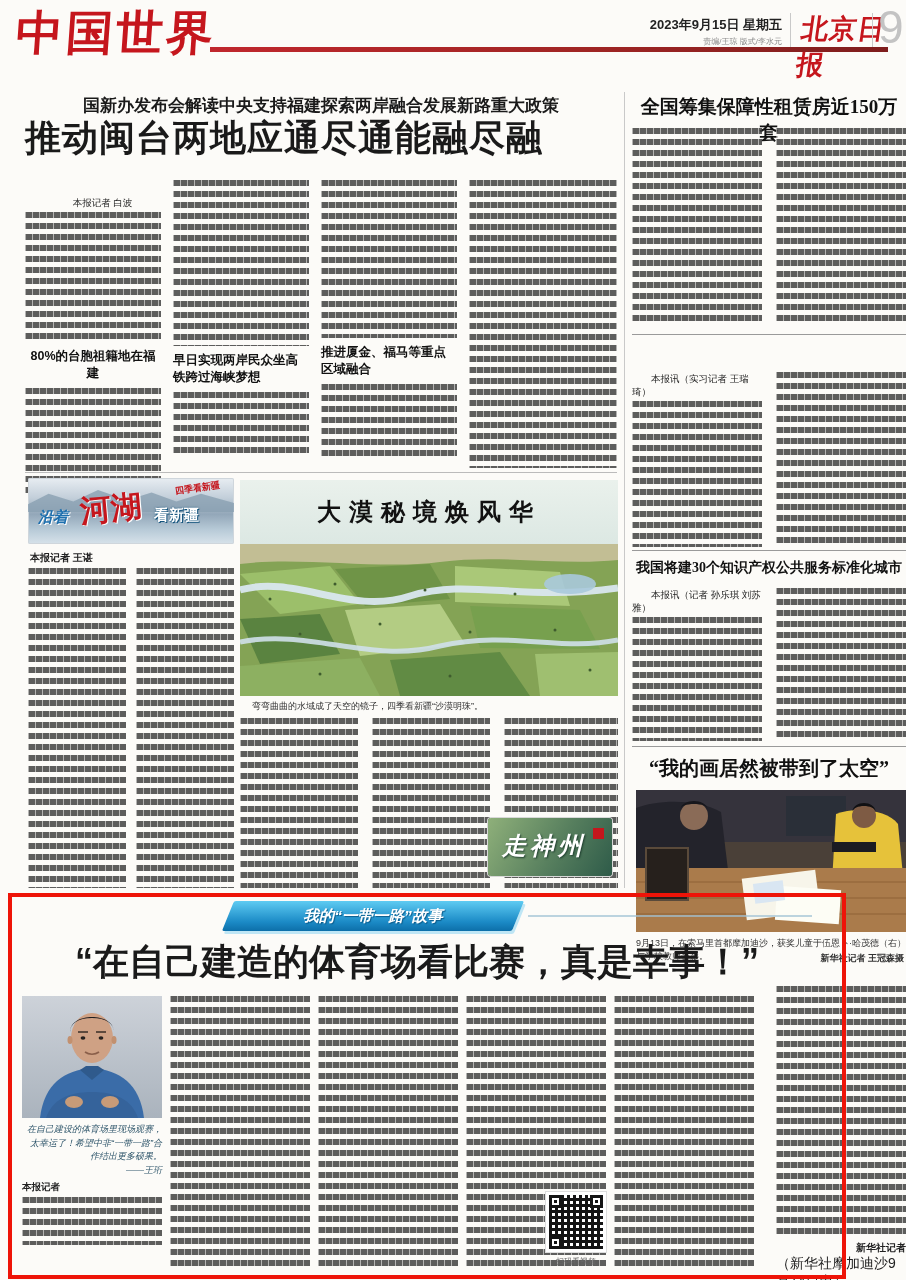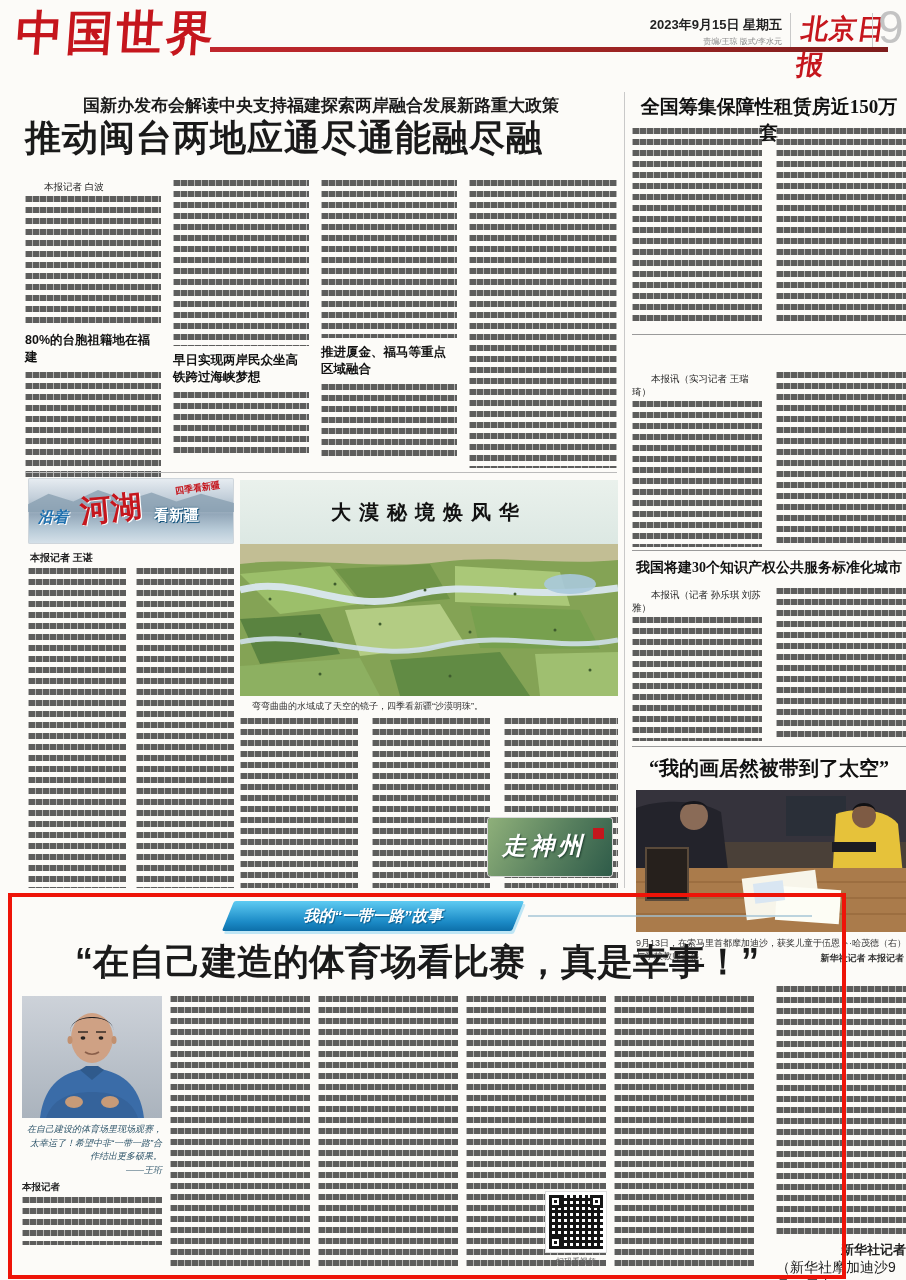"本报记者 白波" div.col { text-align: none -> center; top: 180px -> 196px }
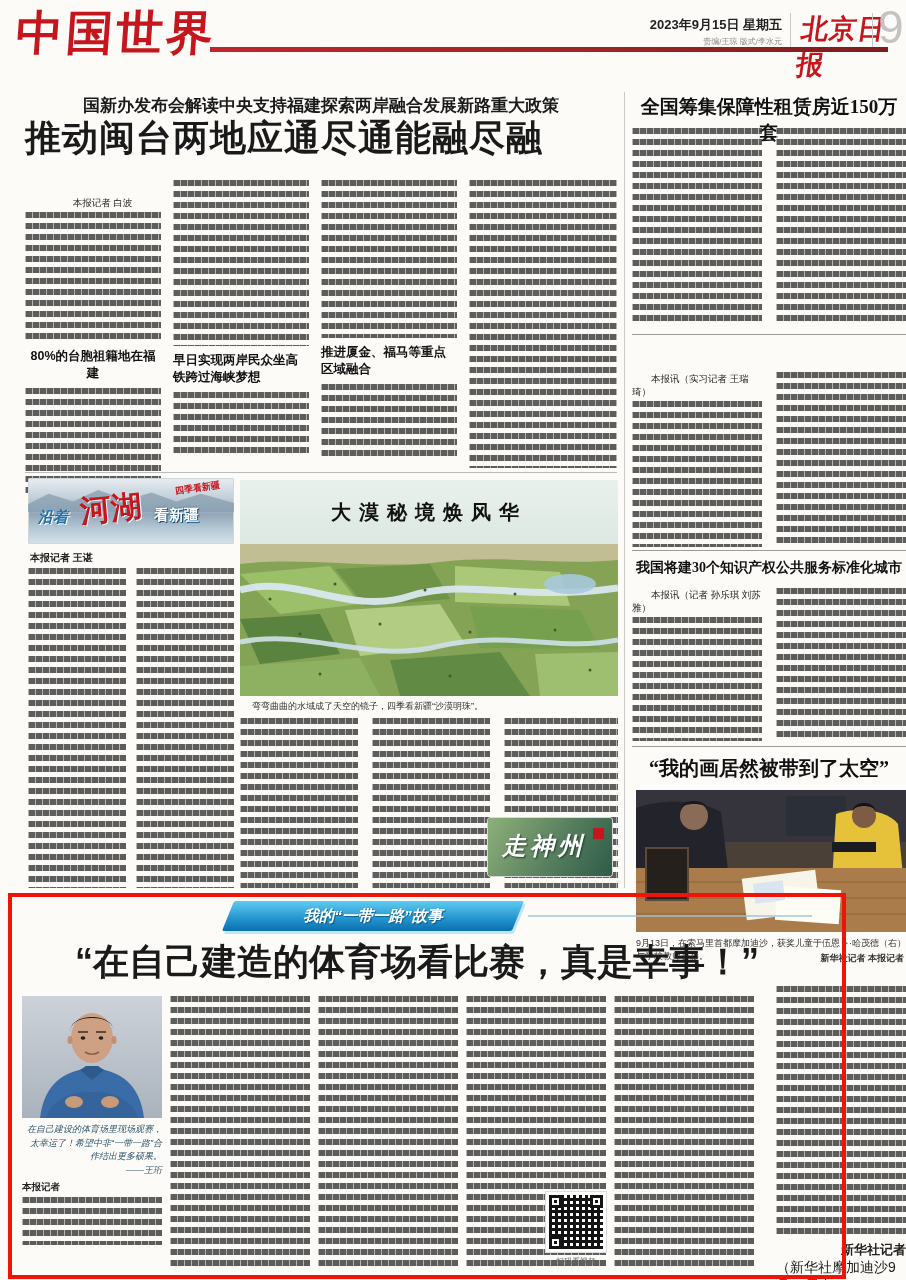"大漠秘境焕风华" div.art-head { font-size: 20px -> 24px }
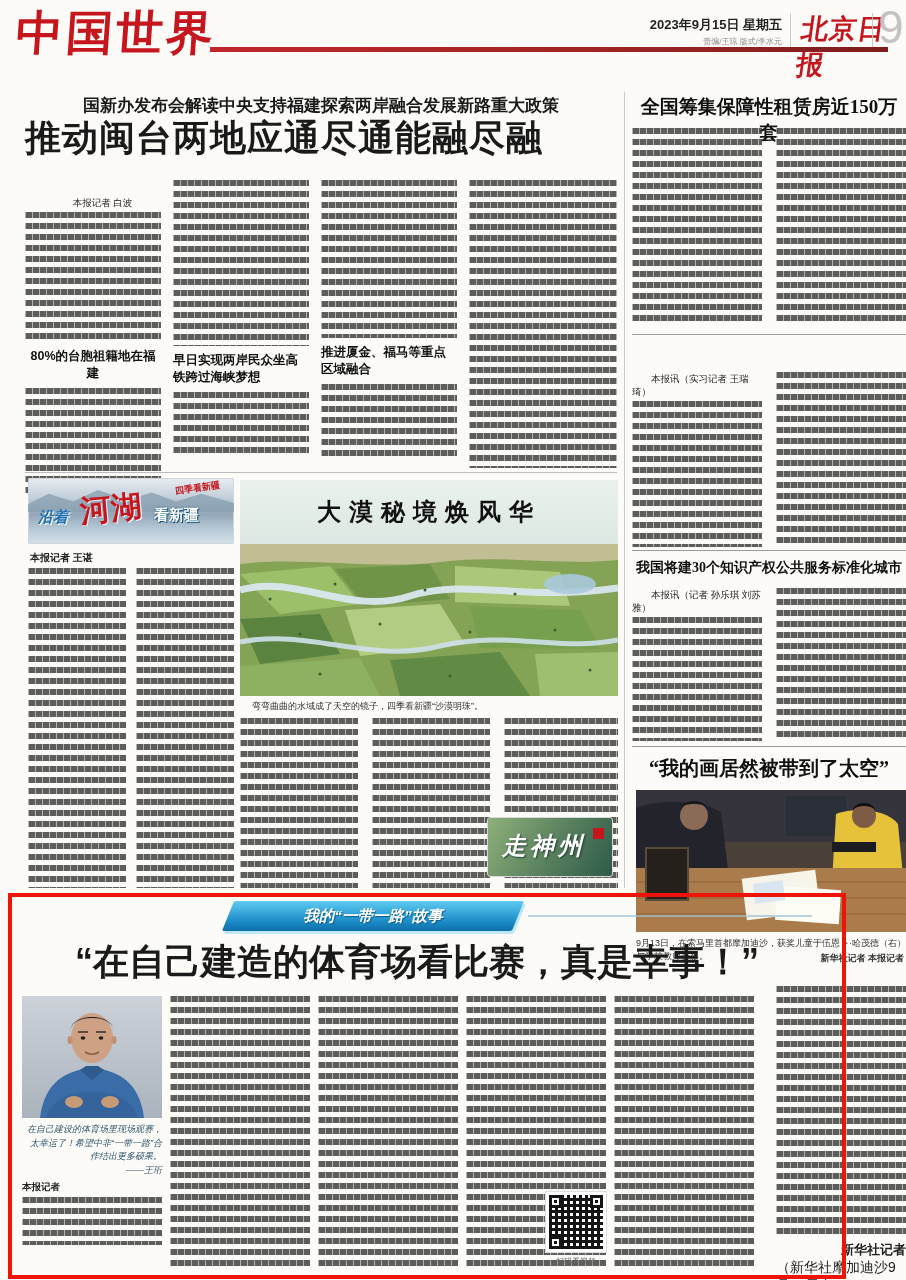"新华社记者 本报记者" div.abs { text: 本报记者 -> 王冠森摄 }
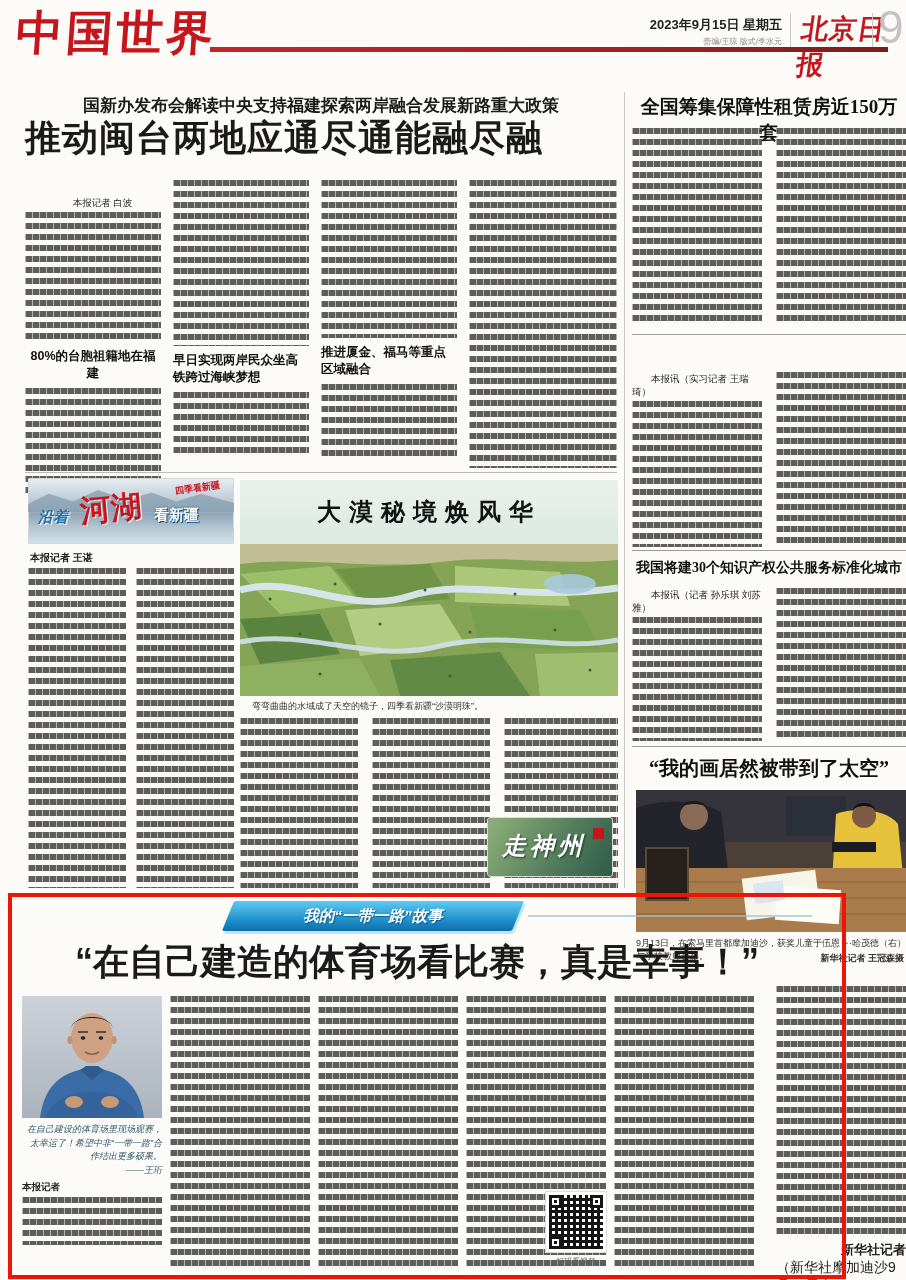"新华社记者" div { font-size: 13px -> 10px }
